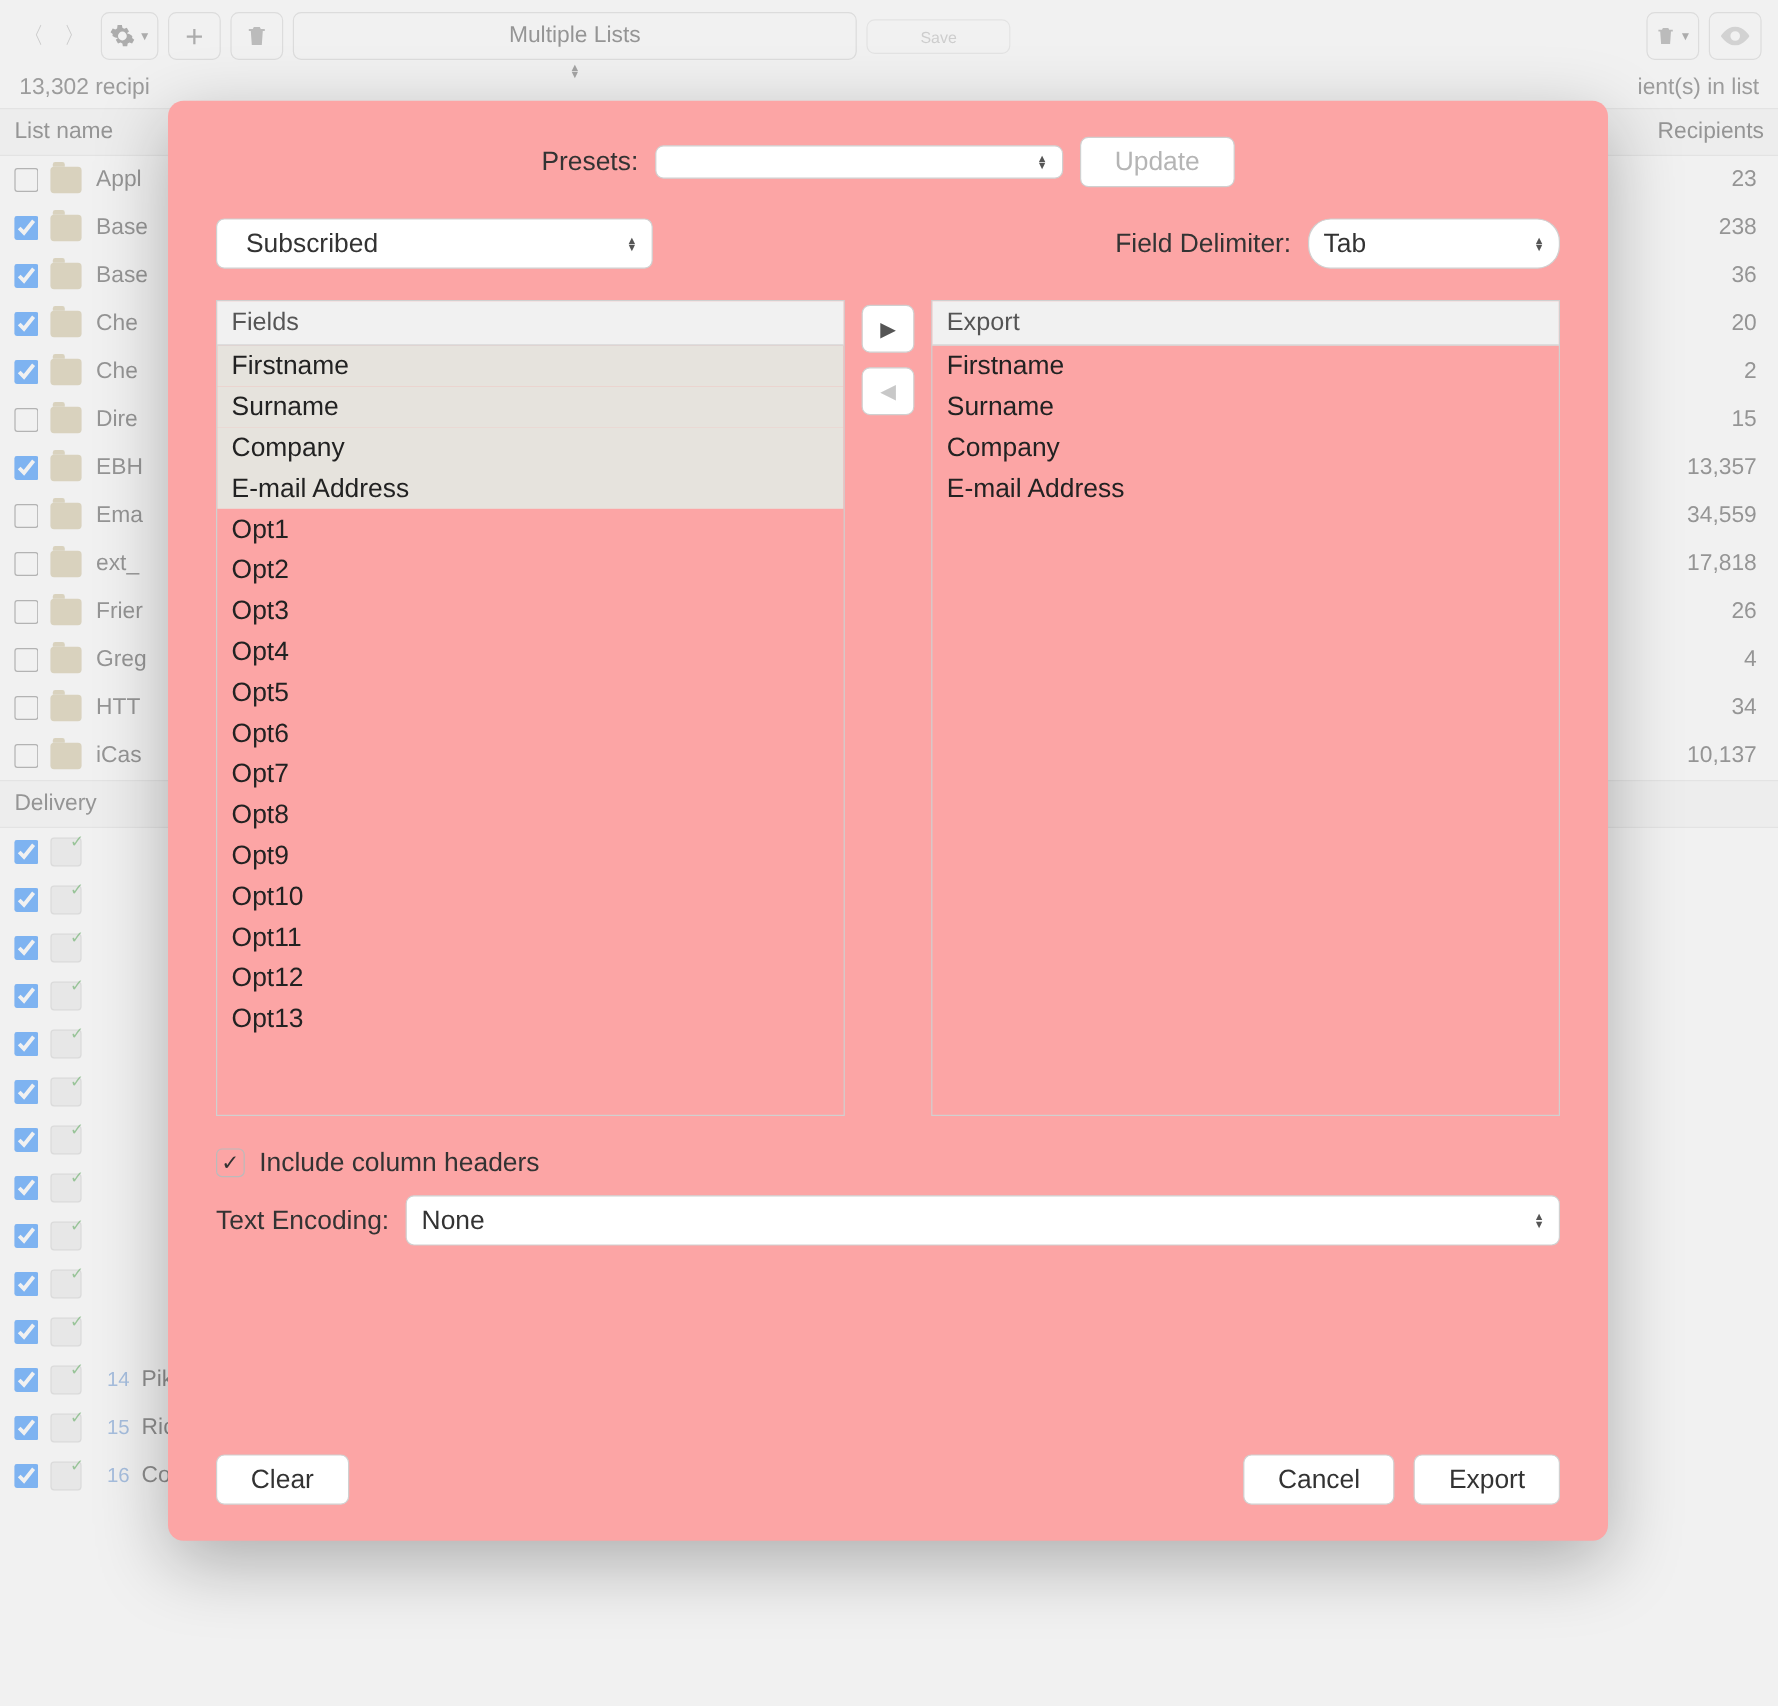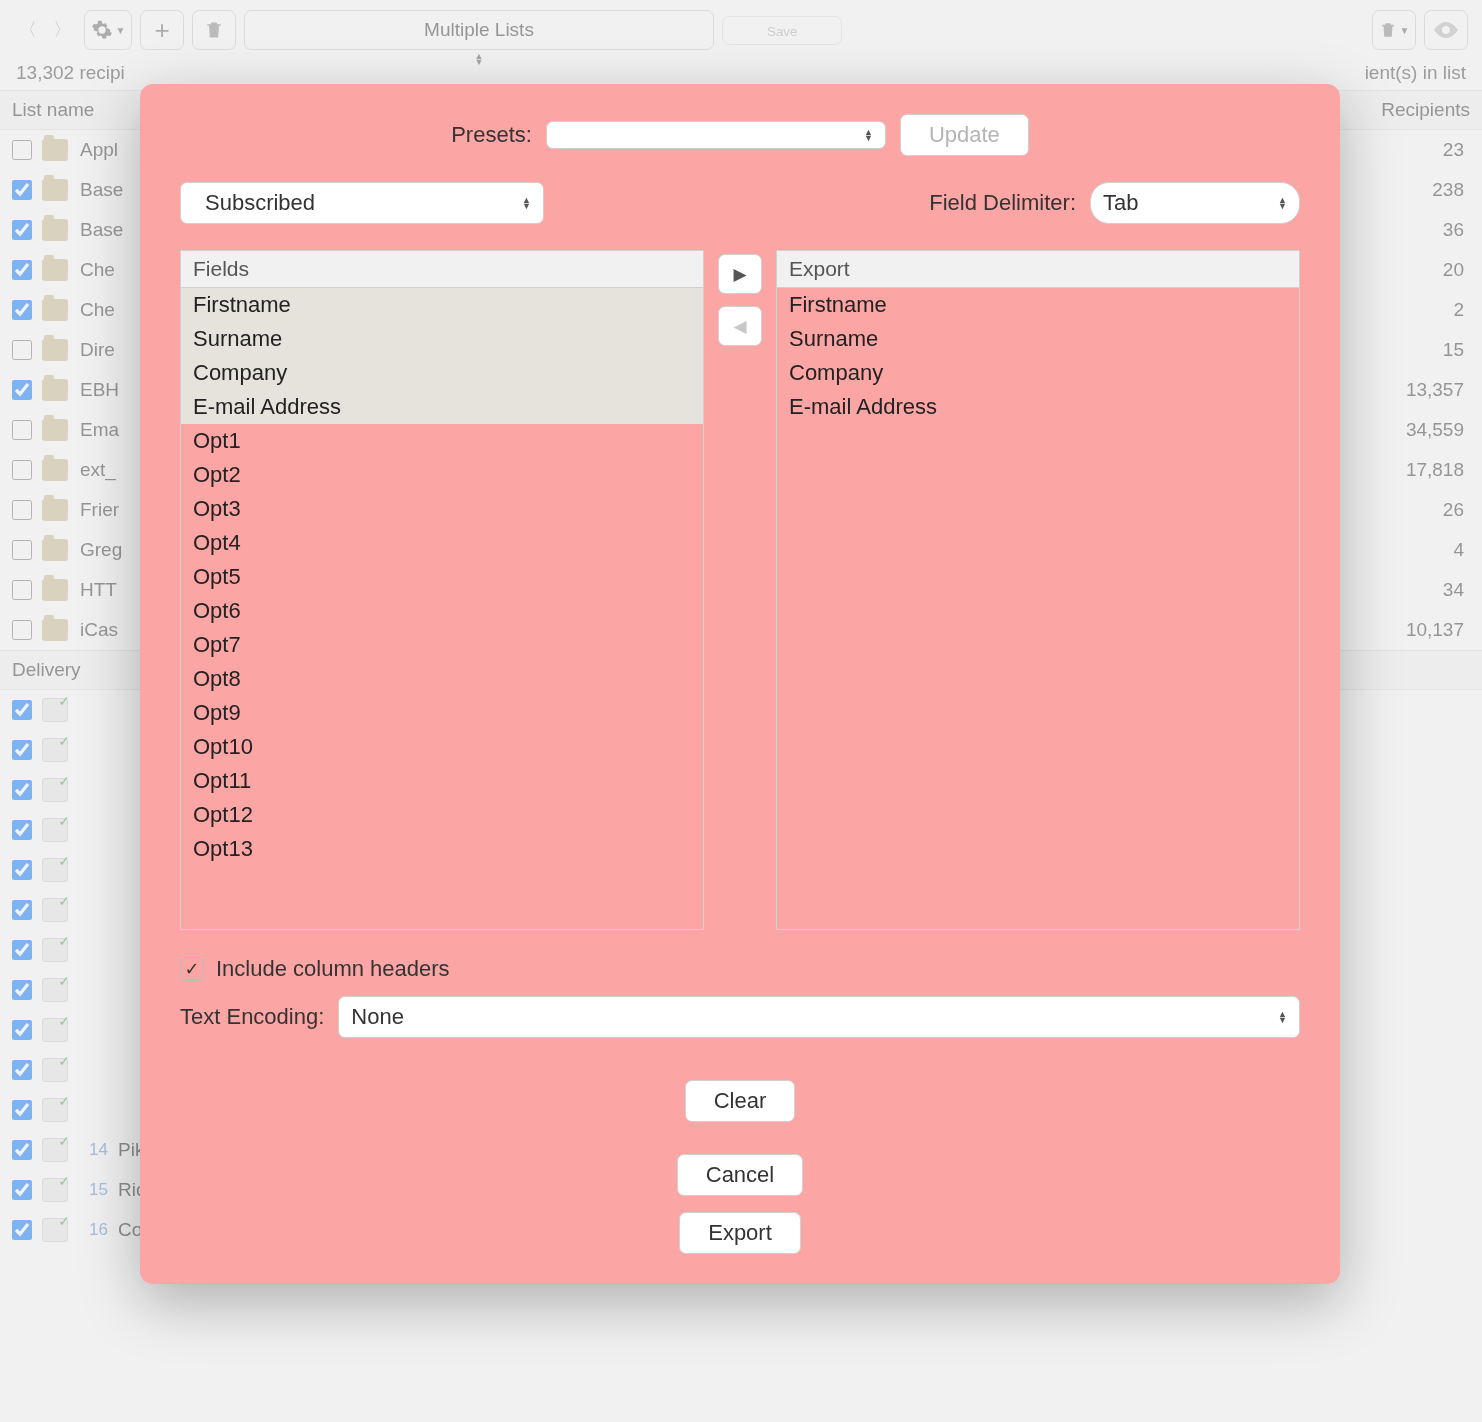"Clear" .footer-row { flex-direction: column -> none }
